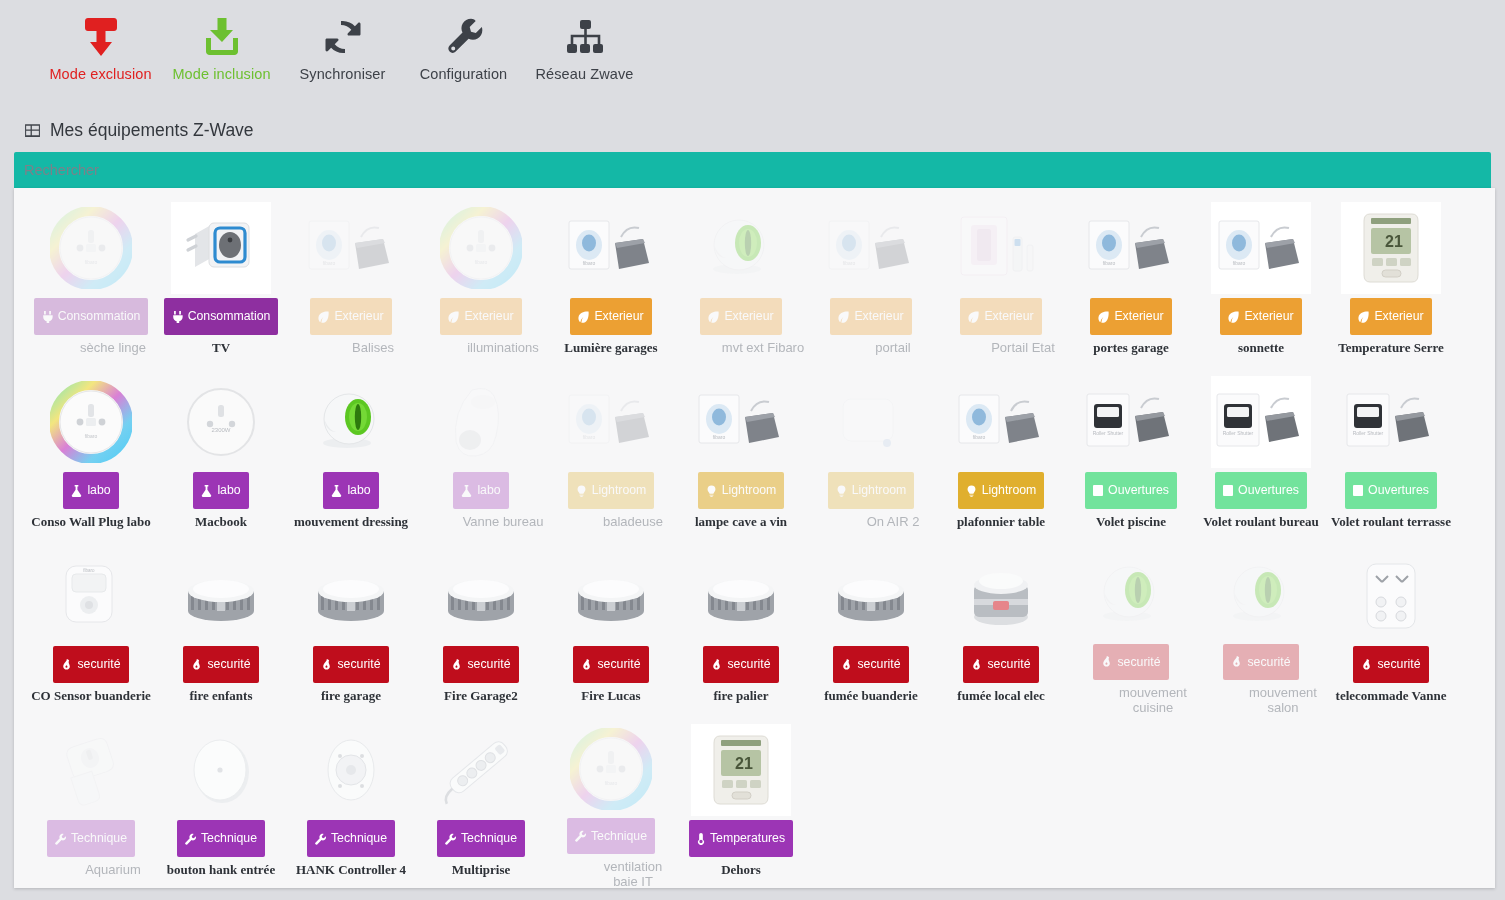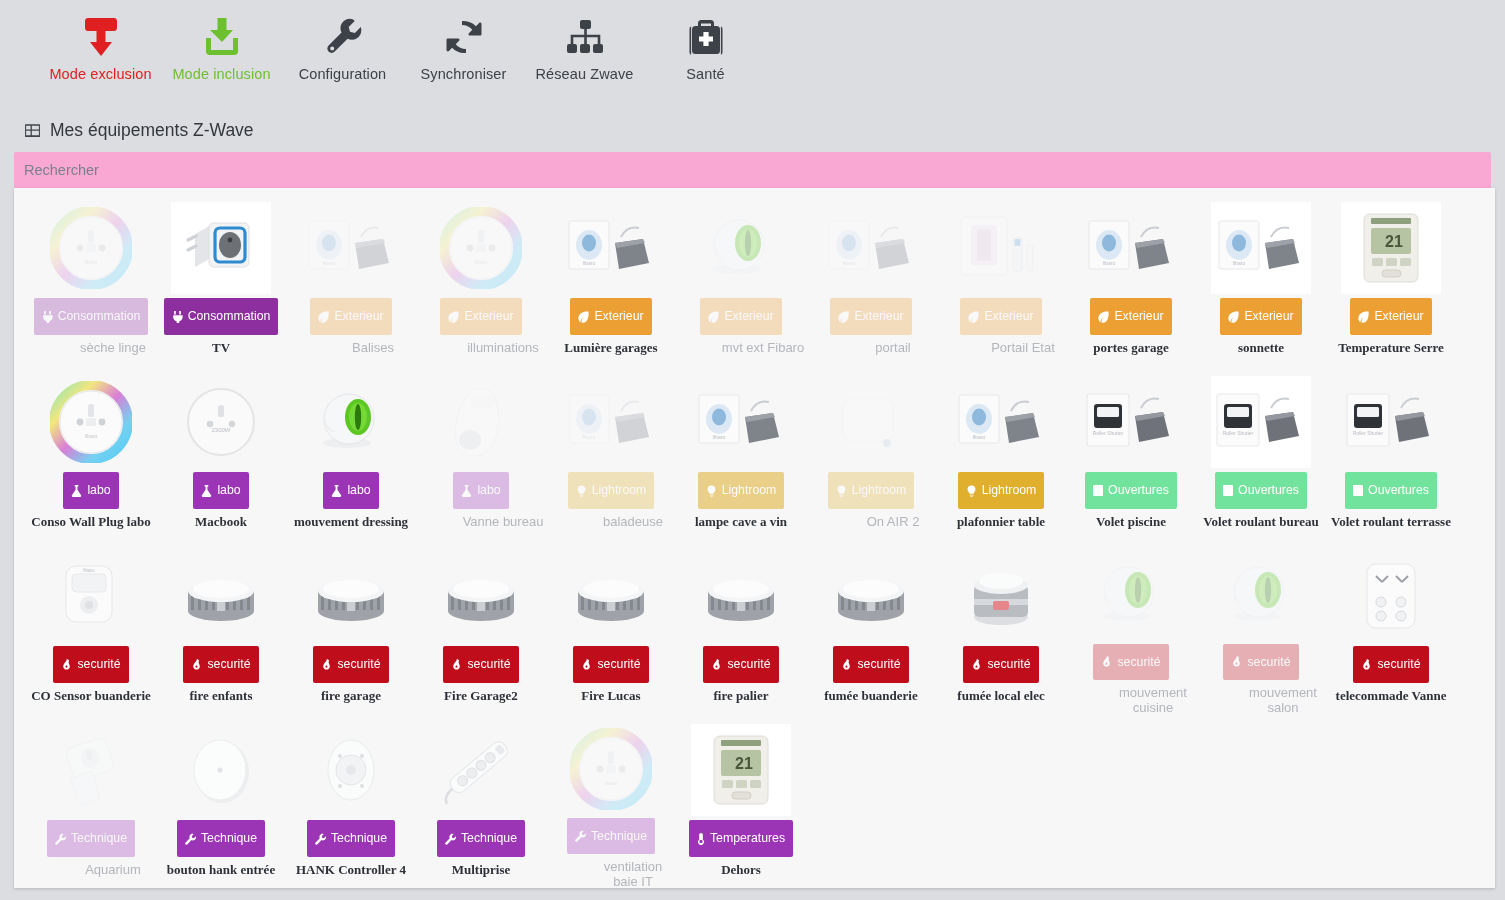"Configuration" div.tool { order: before "Synchroniser" -> after "Synchroniser" }
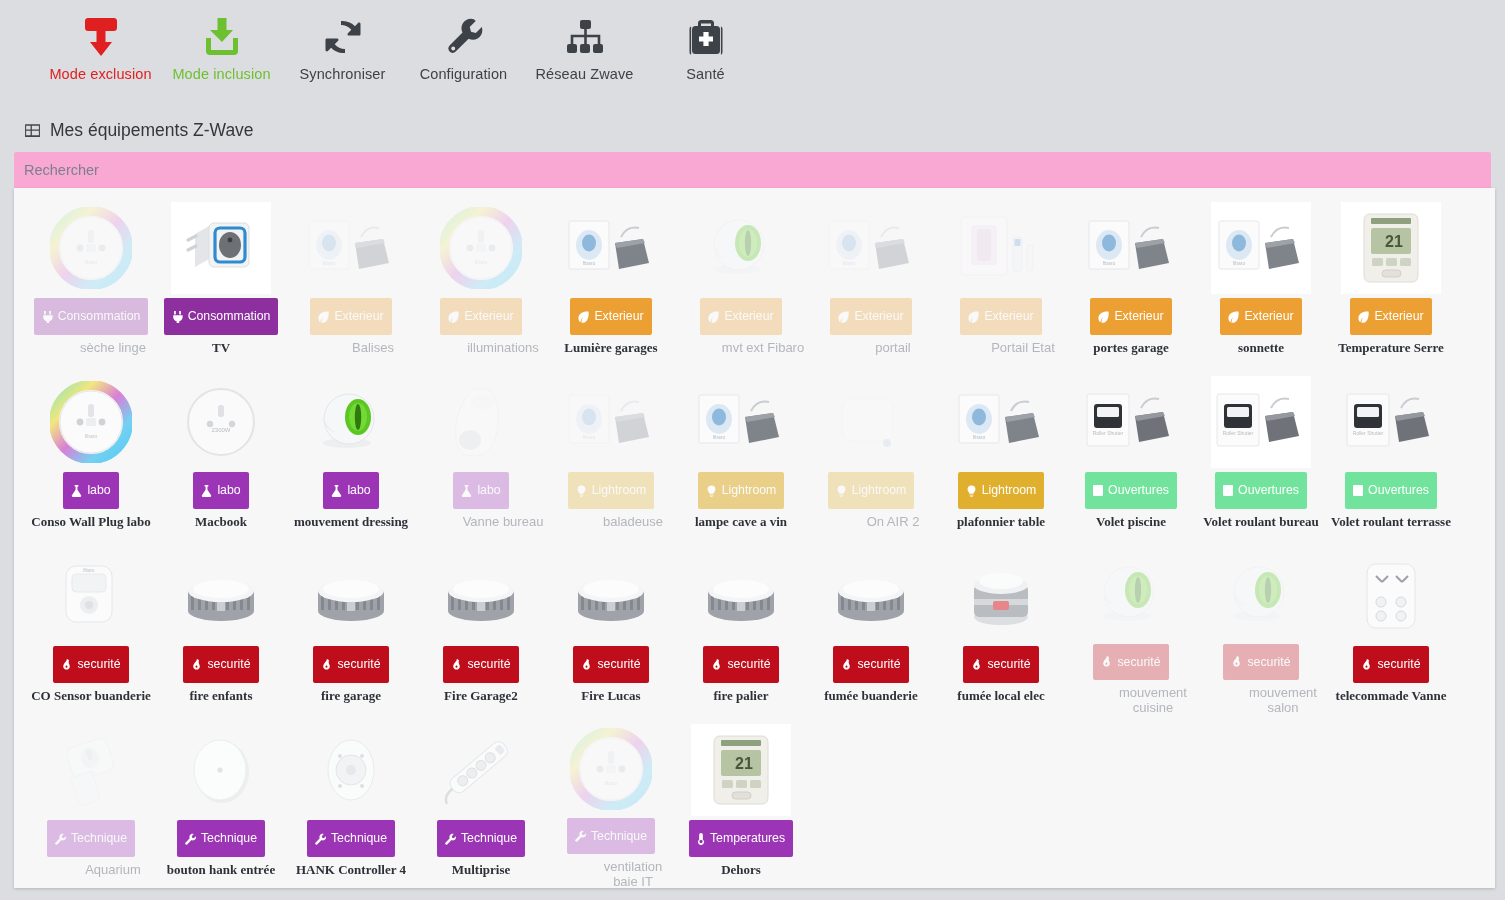"Santé" div.tool { html: <div> <div> <svg> <path></path> <rect></rect> <path></path> <path></path> </svg> </div> <div>Santé</div> </div> -> none }
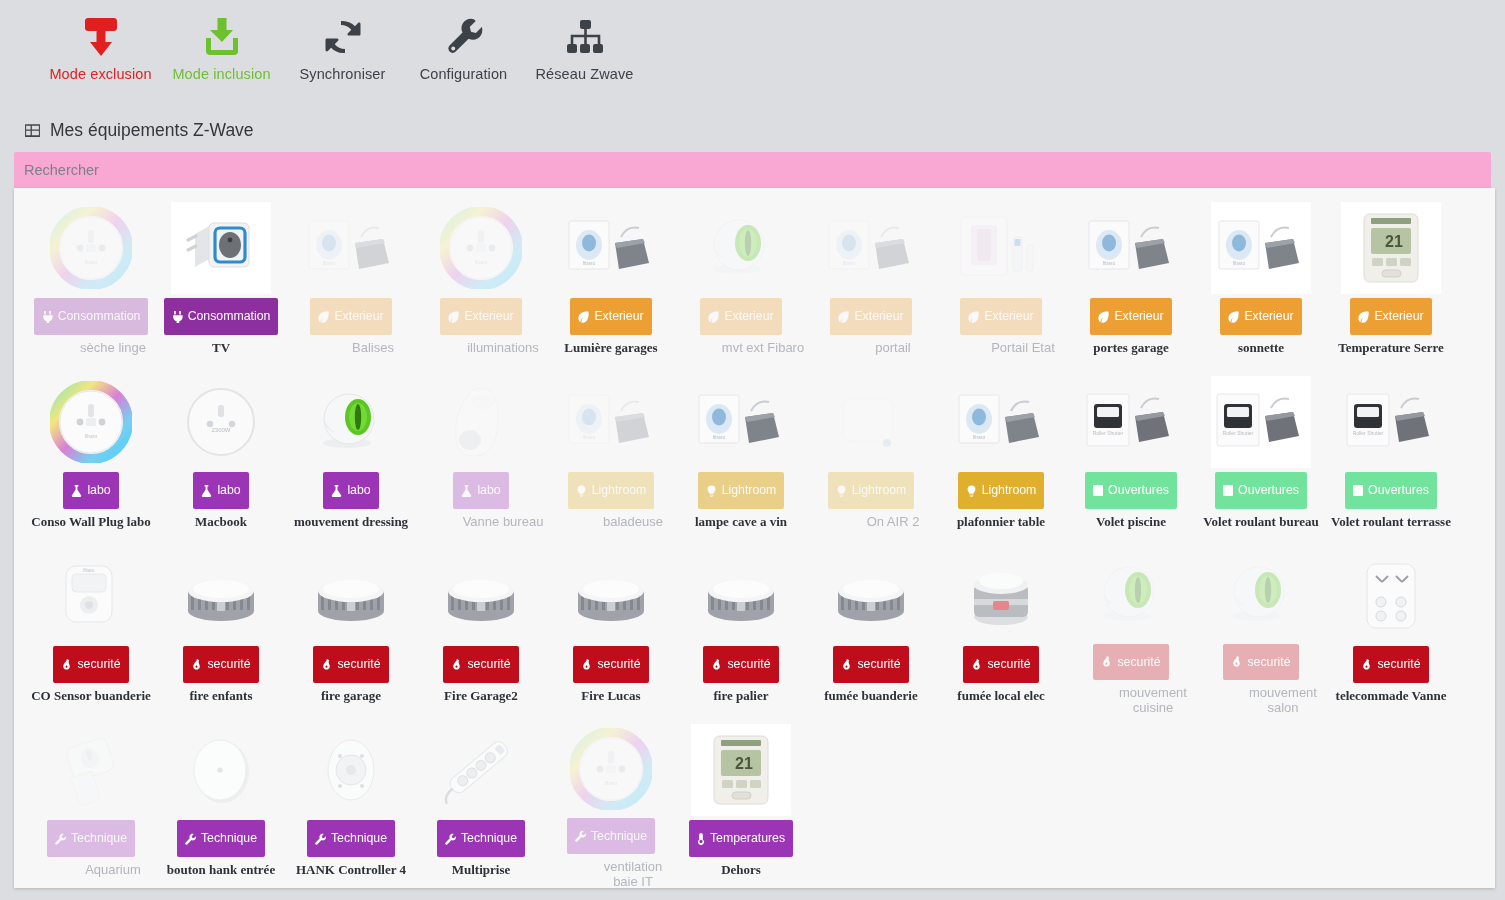"Rechercher" .searchwrap { background: #f9a8d4 -> #14b8a6 }
